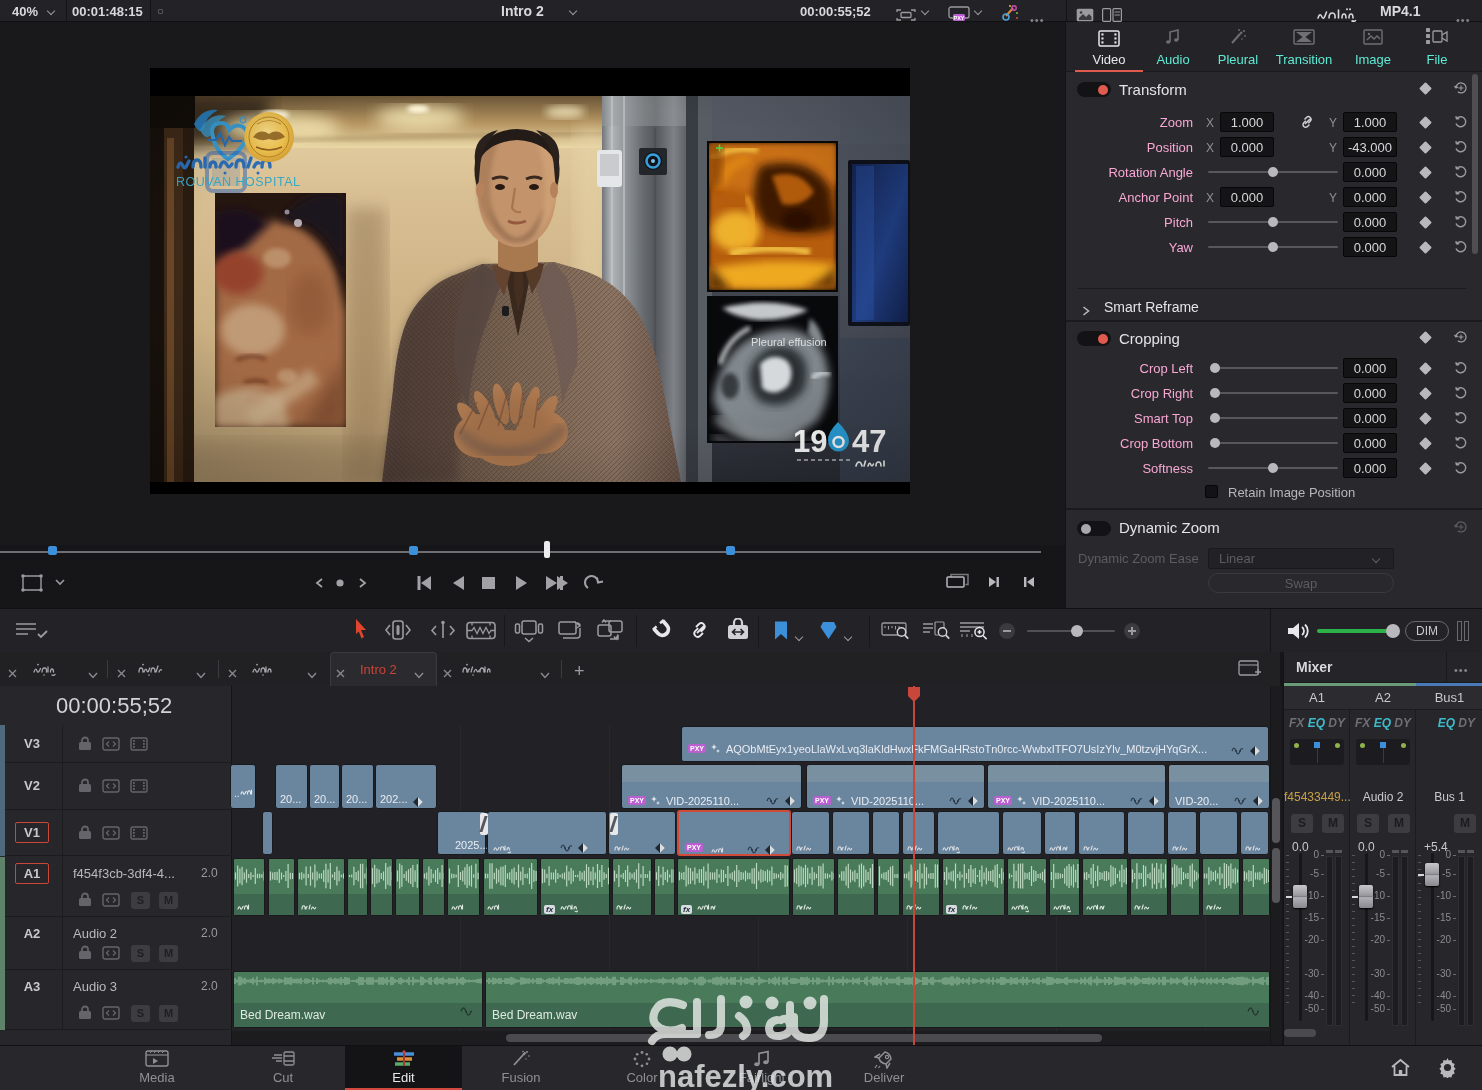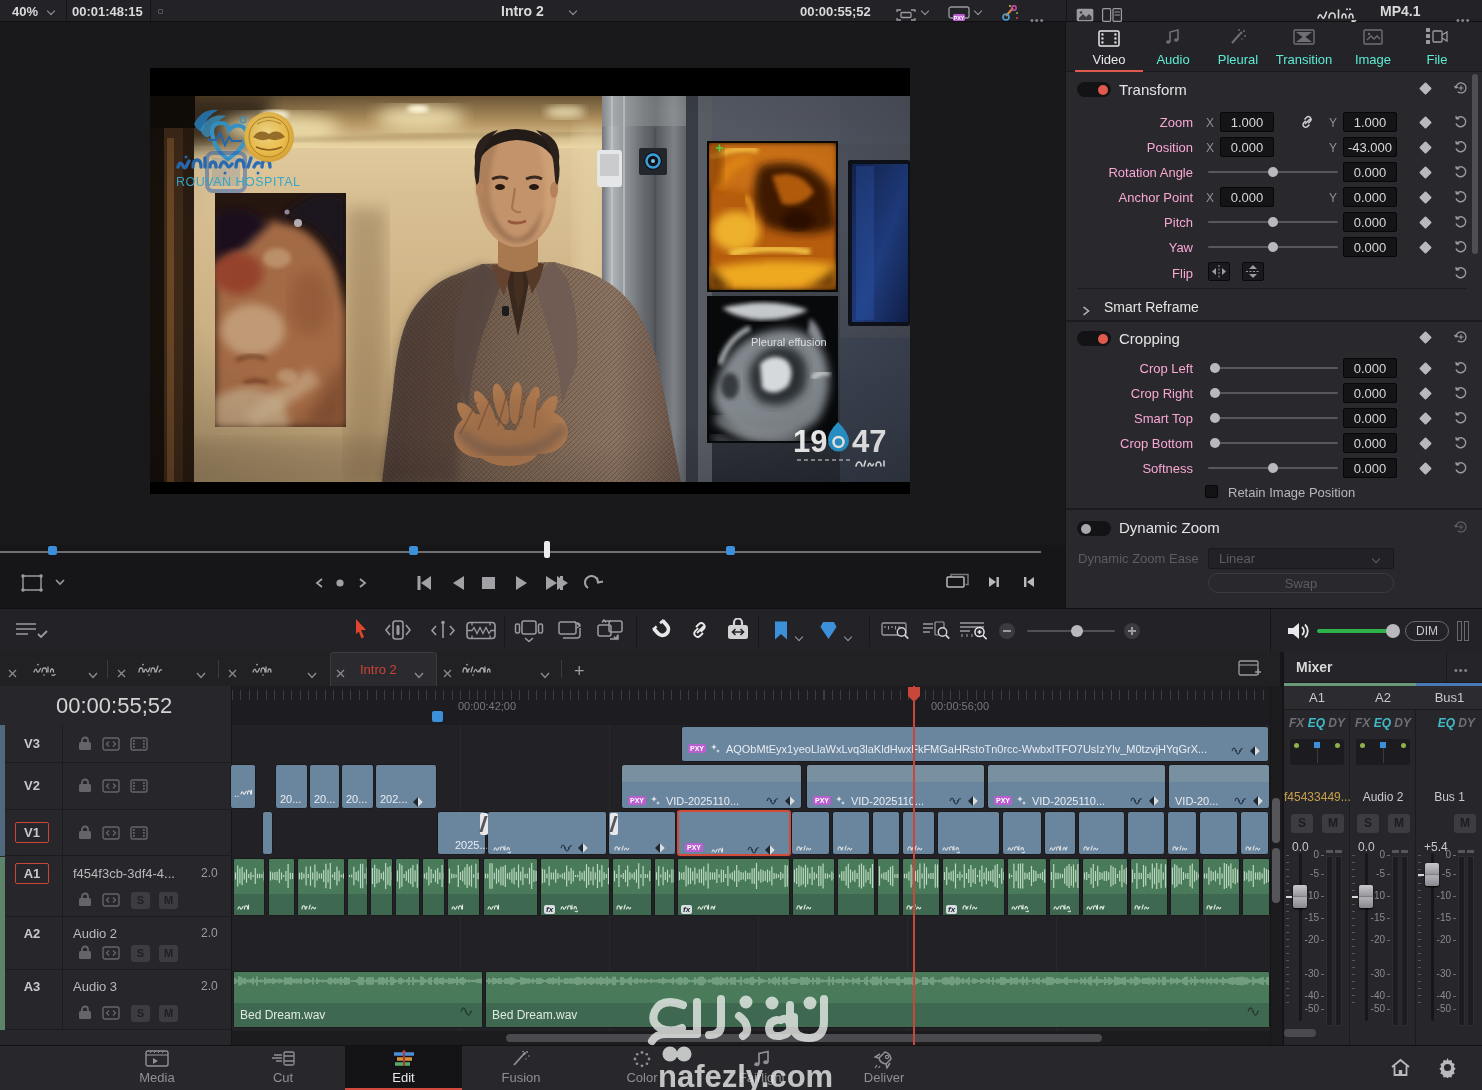"Flip" div.irow { html: <div> <div>Flip</div> <div><svg> <path></path> <path></path> </svg></div> <div><svg> <path></path> <path></path> </svg></div> <div><svg> <path></path> </svg></div> </div> -> none }
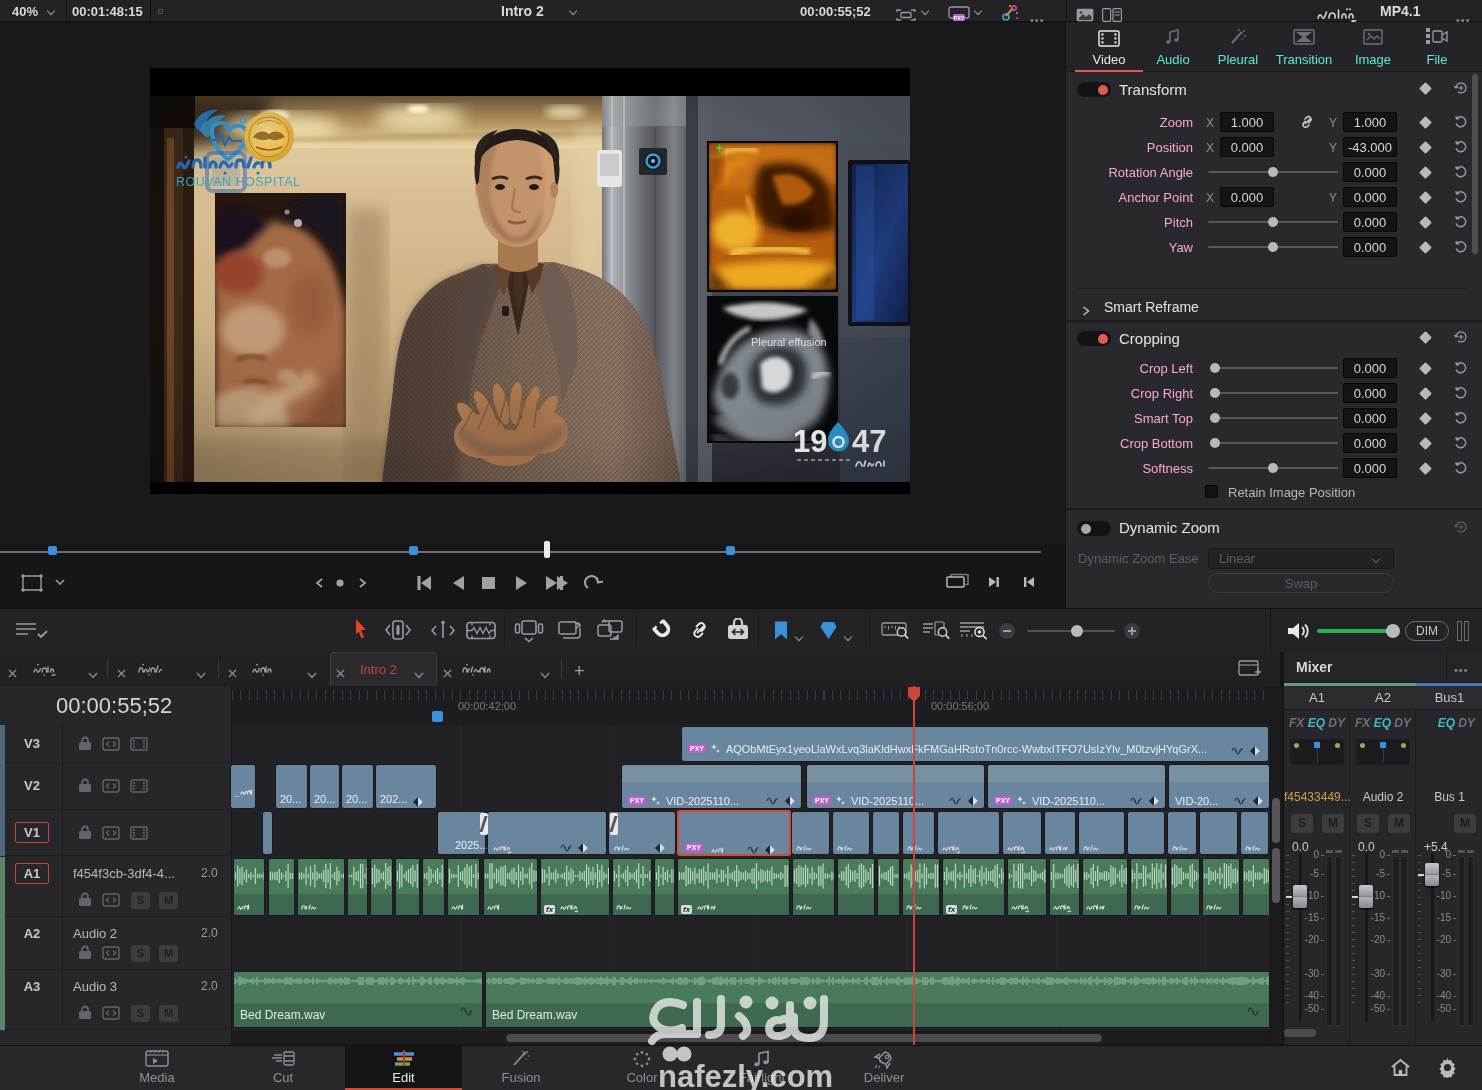"00:00:42;00" div.abs { html: <div> <div></div> <div>00:00:42;00</div> <div>00:00:56;00</div> <div></div> </div> -> none }
